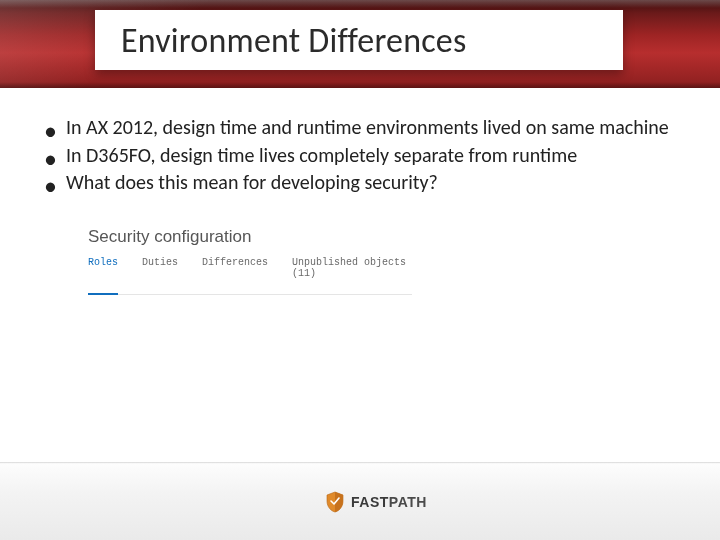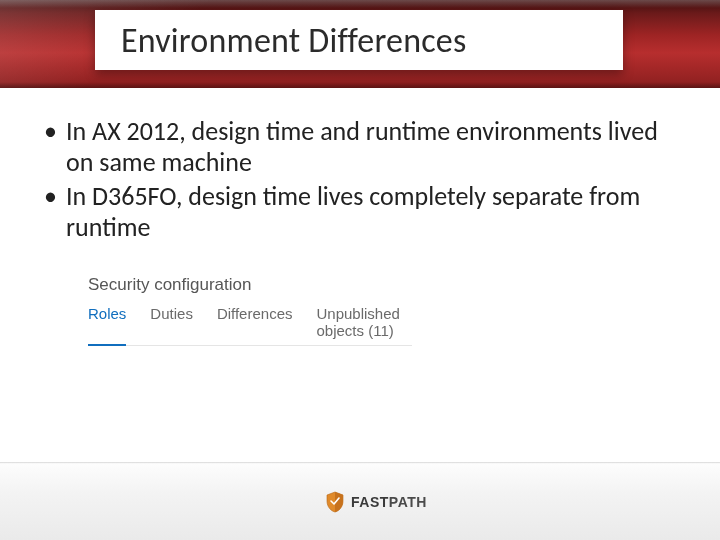"In AX 2012, design time" .bullets li { font-size: 26px -> 20px }
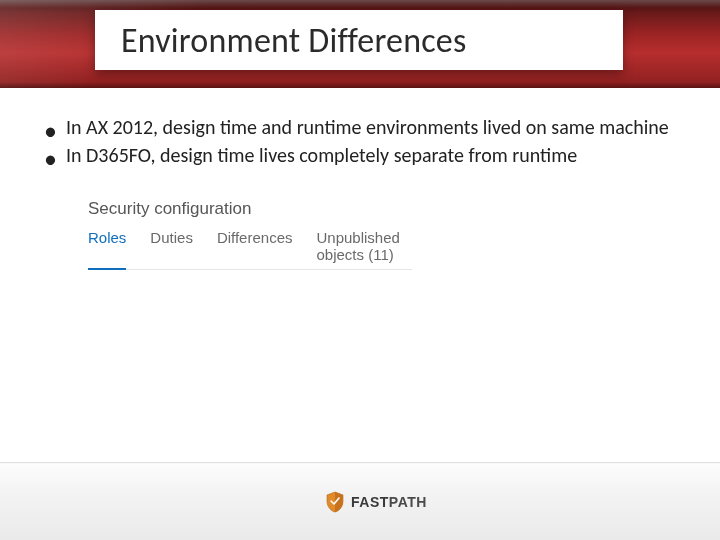"What does this mean for" li { html: none -> <li>What does this mean for developing security?</li> }
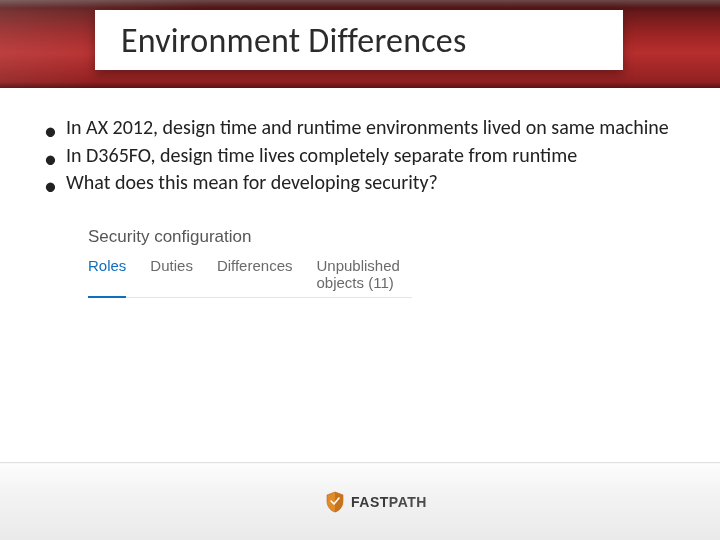"Roles" .sec-tab { font-family: none -> Liberation Mono, monospace; font-size: 15px -> 10px; padding-bottom: 6px -> 15px }
